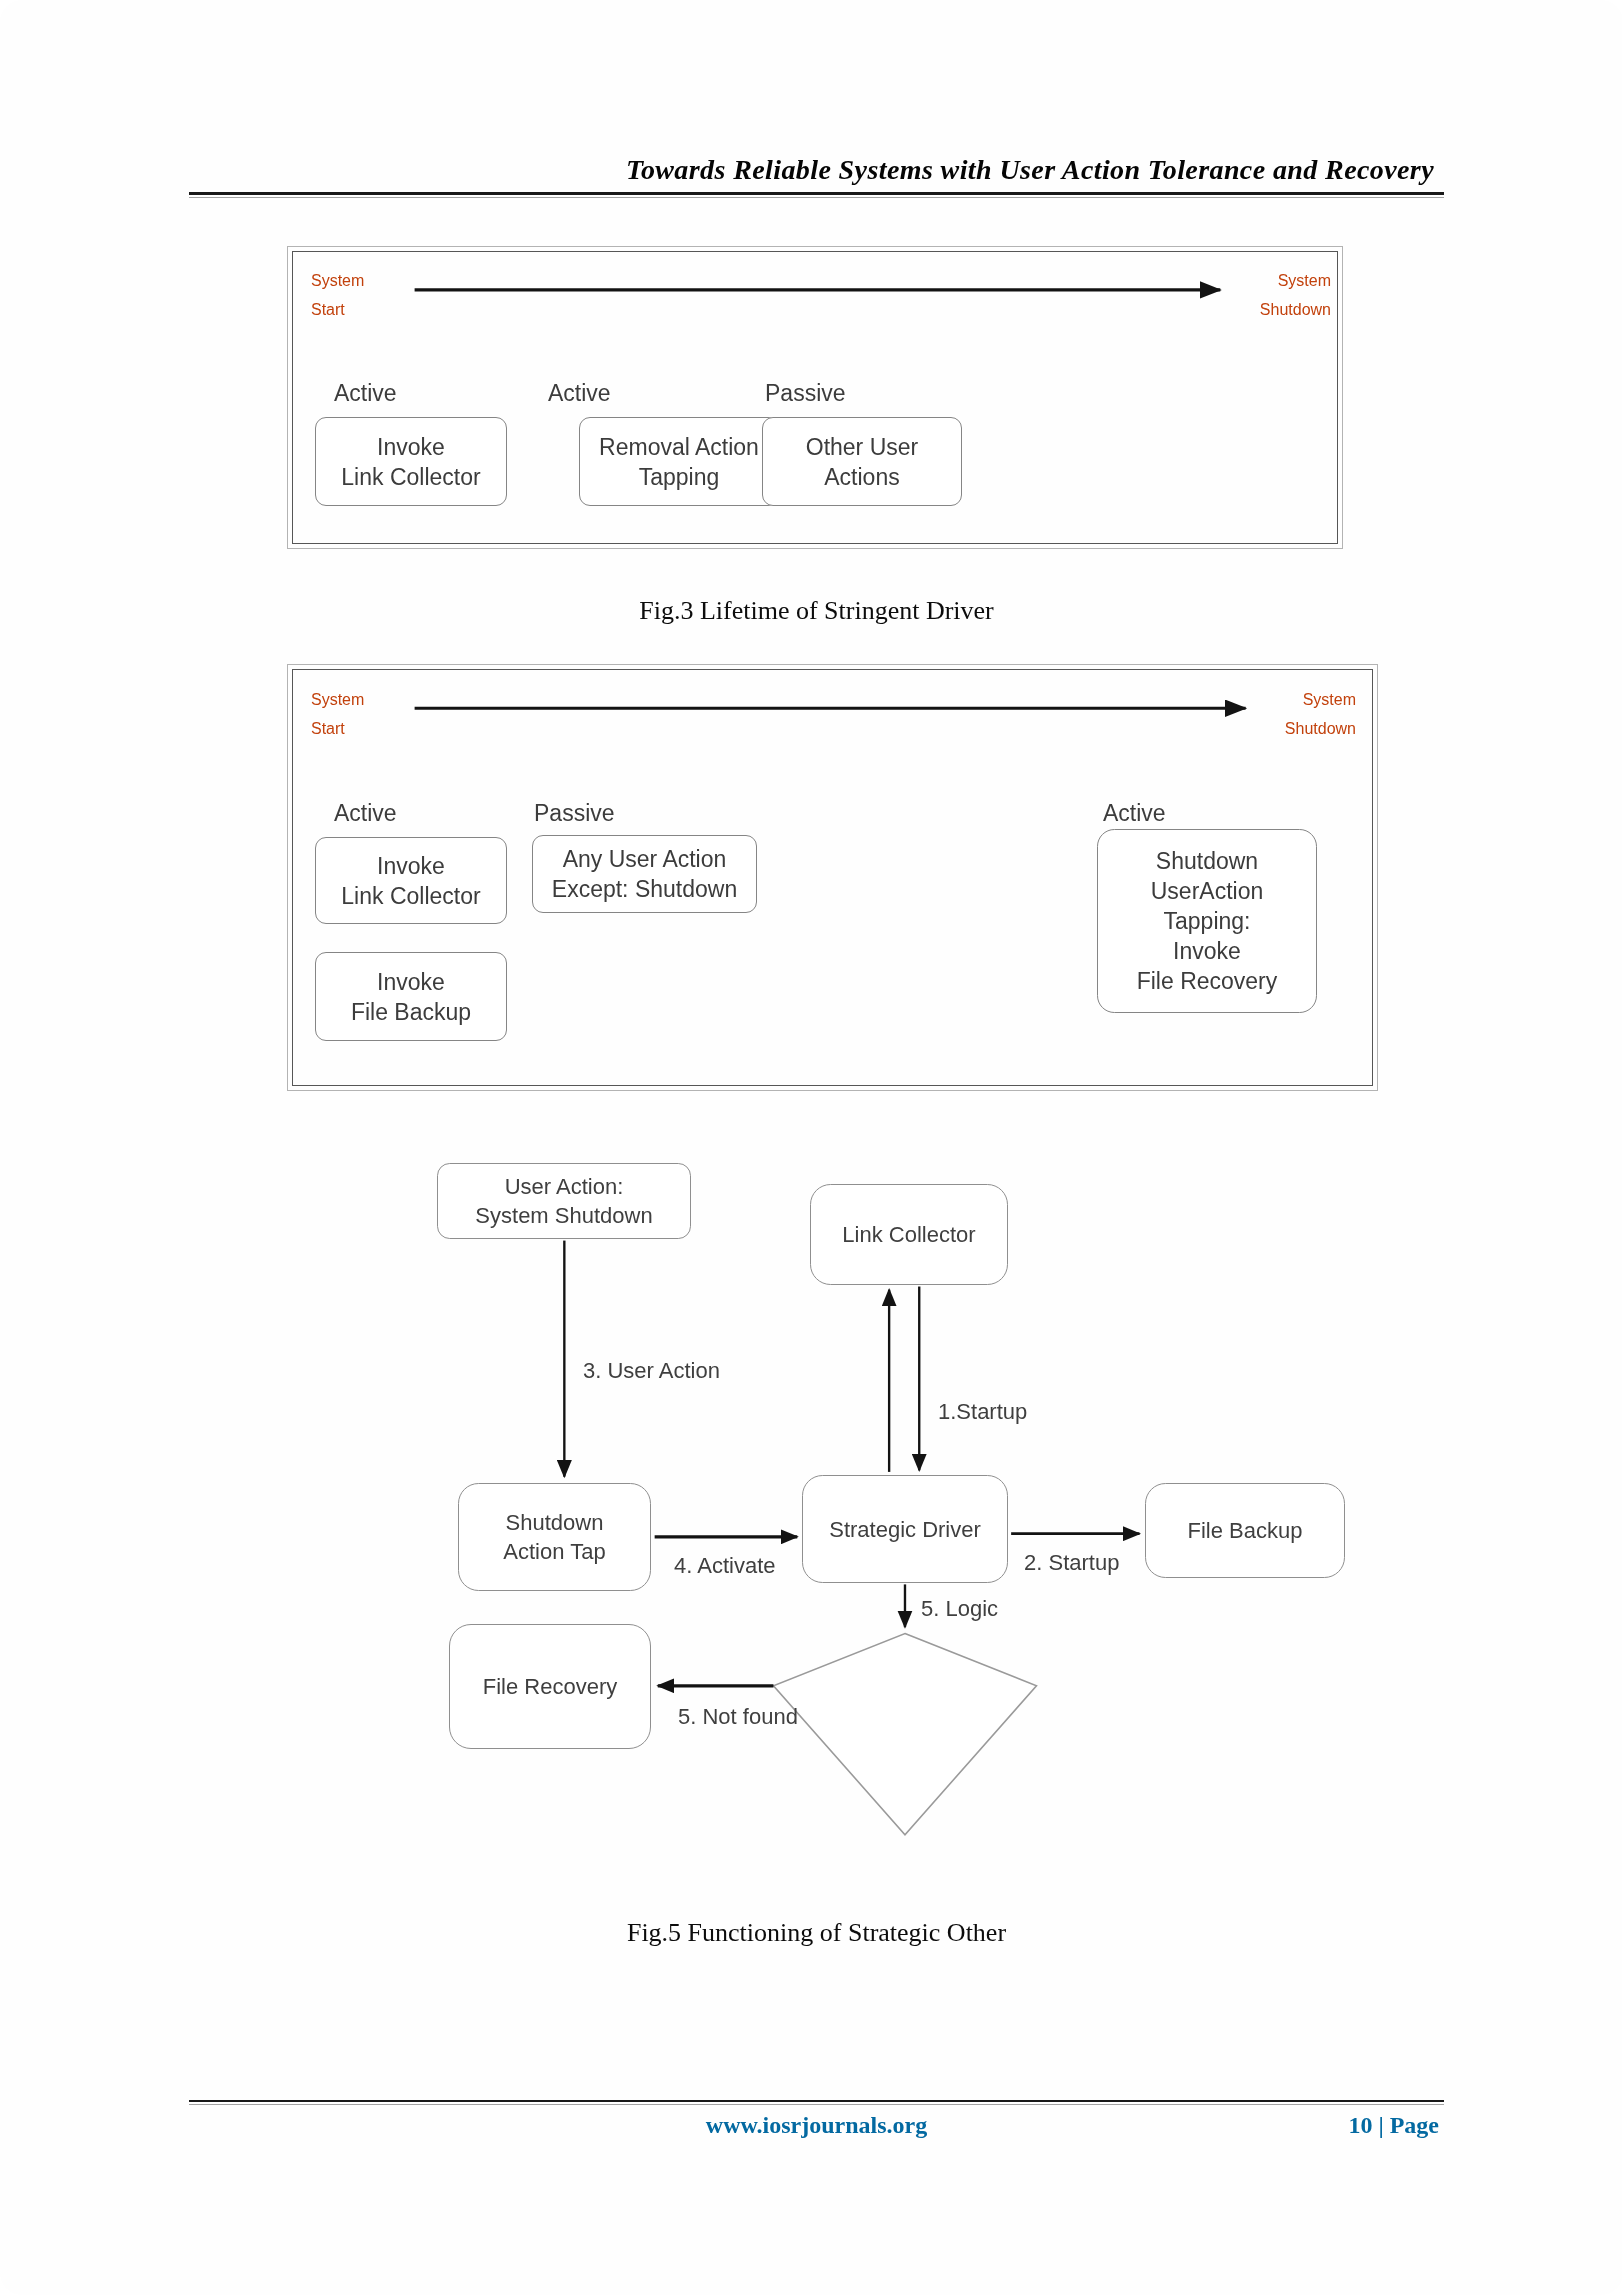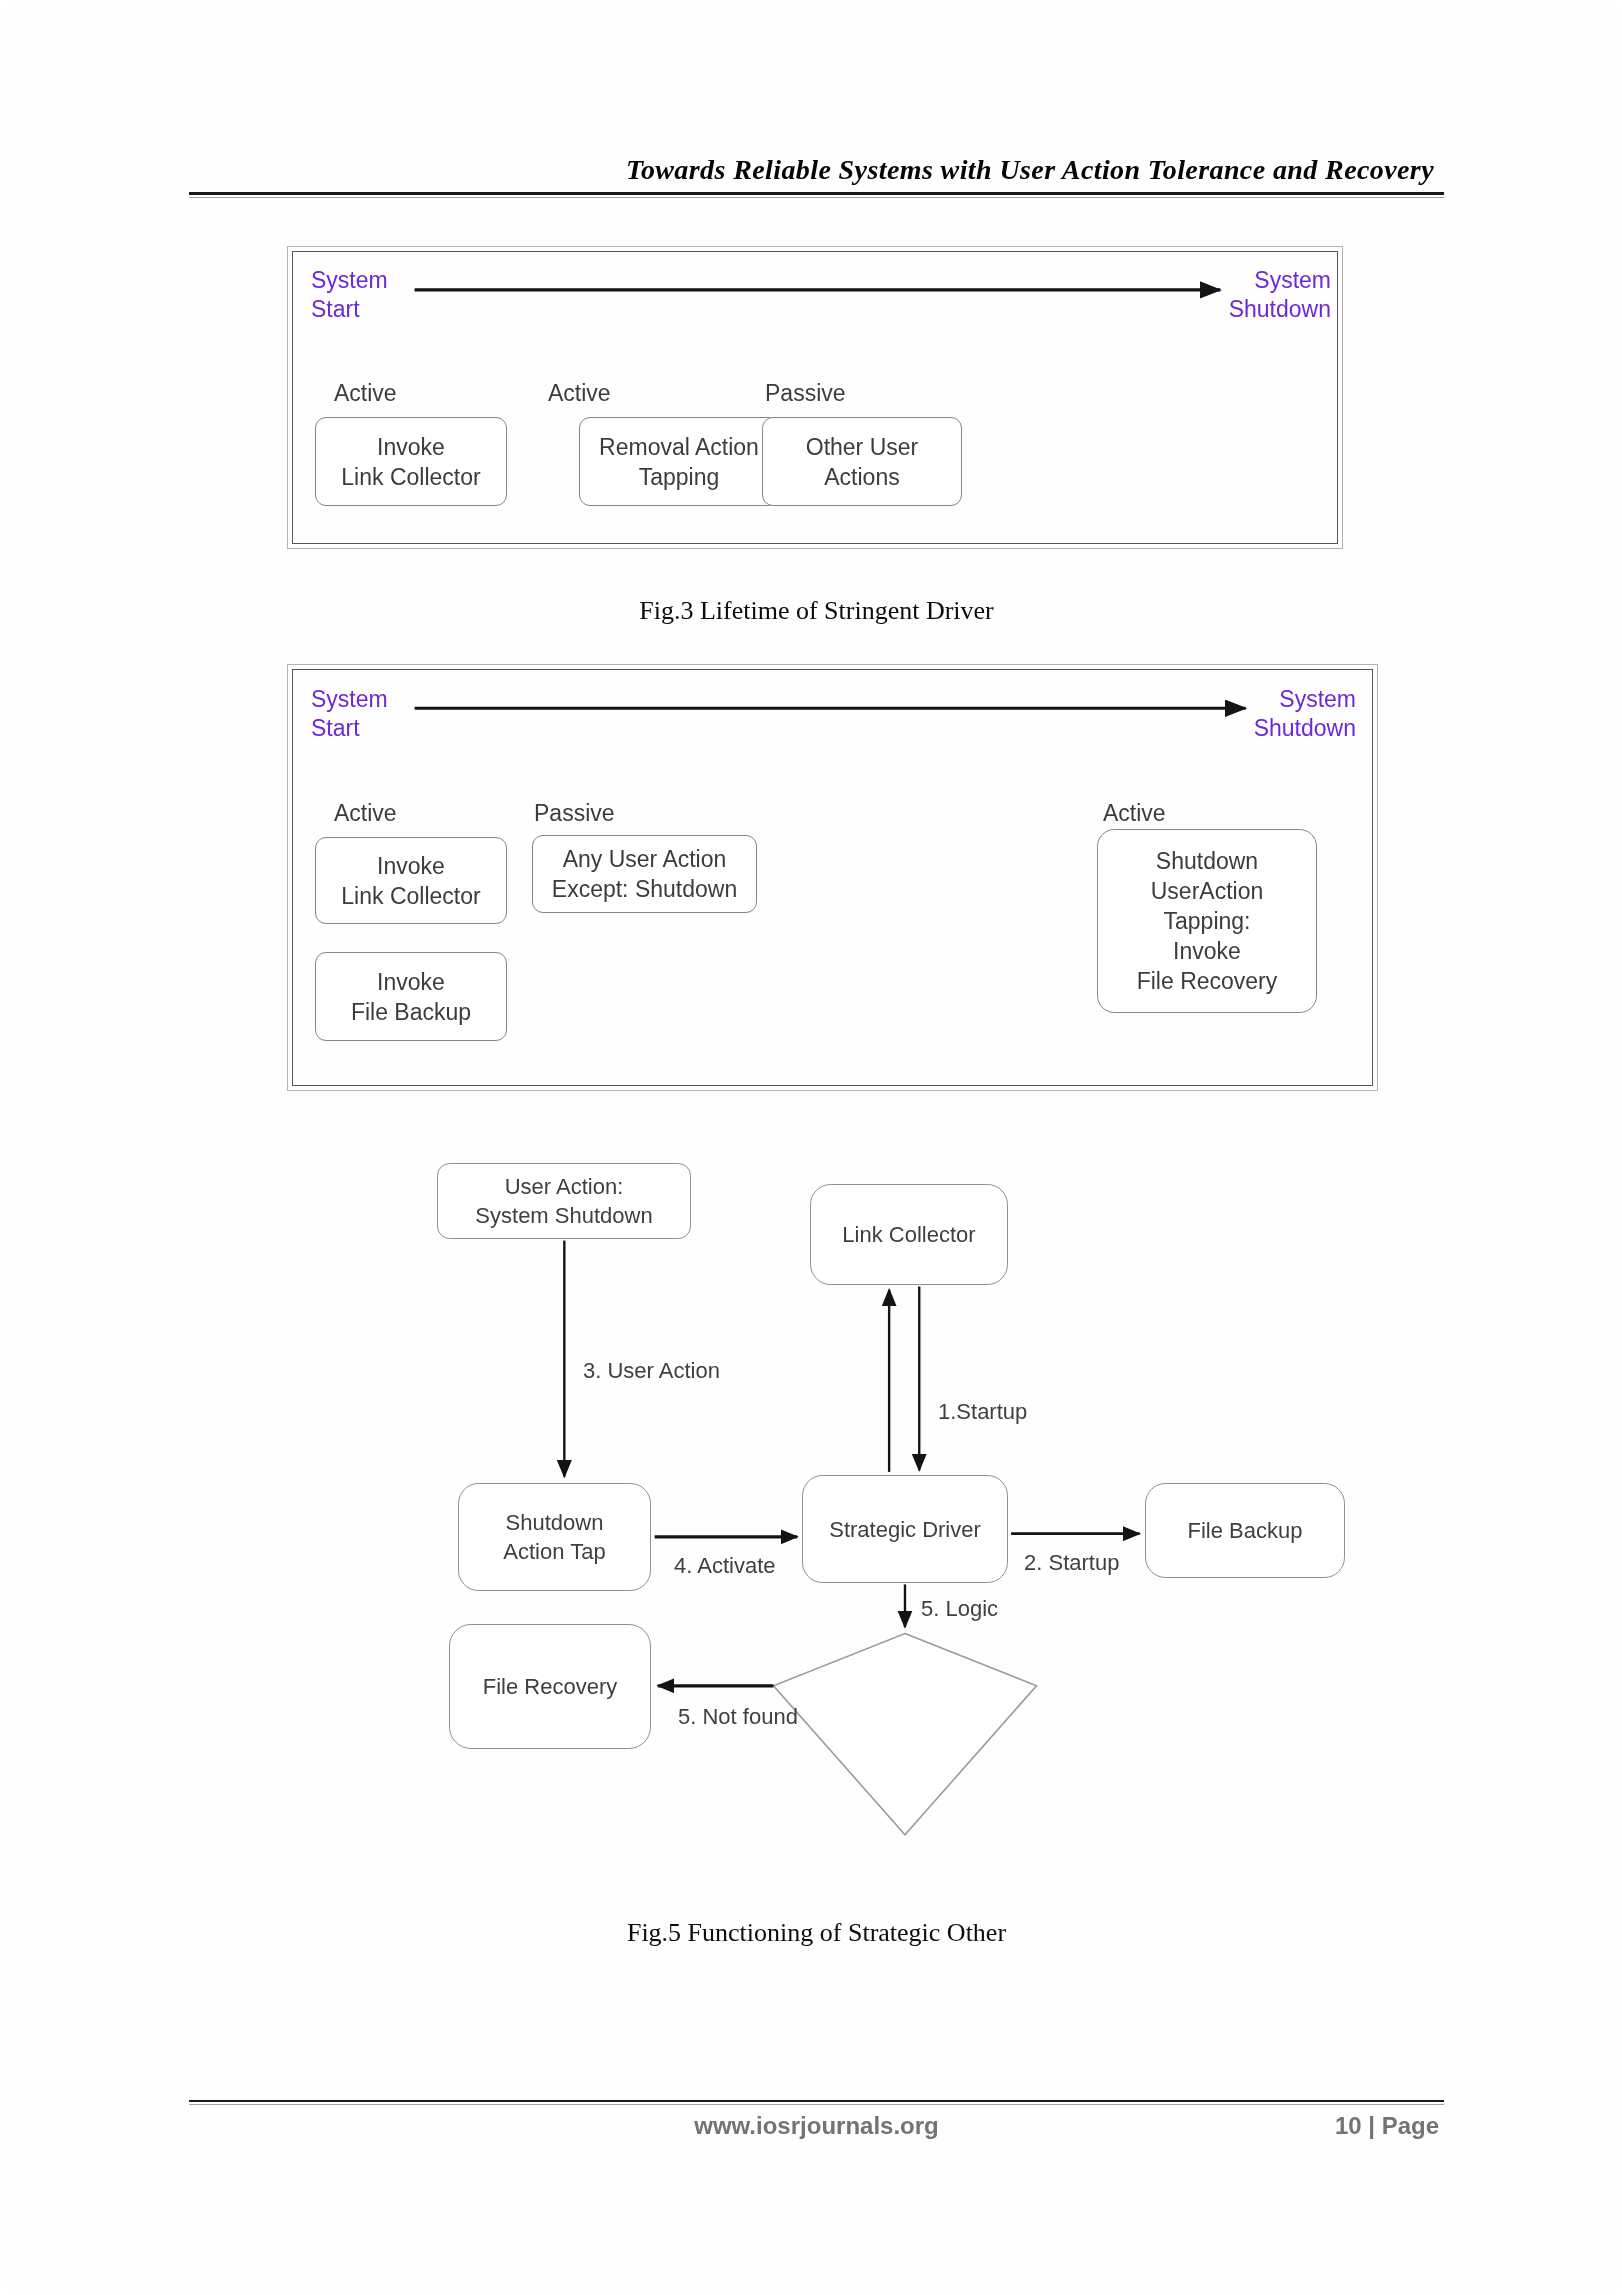"System" .syslabel { color: #6d28d9 -> #c2410c; font-size: 23px -> 16px }
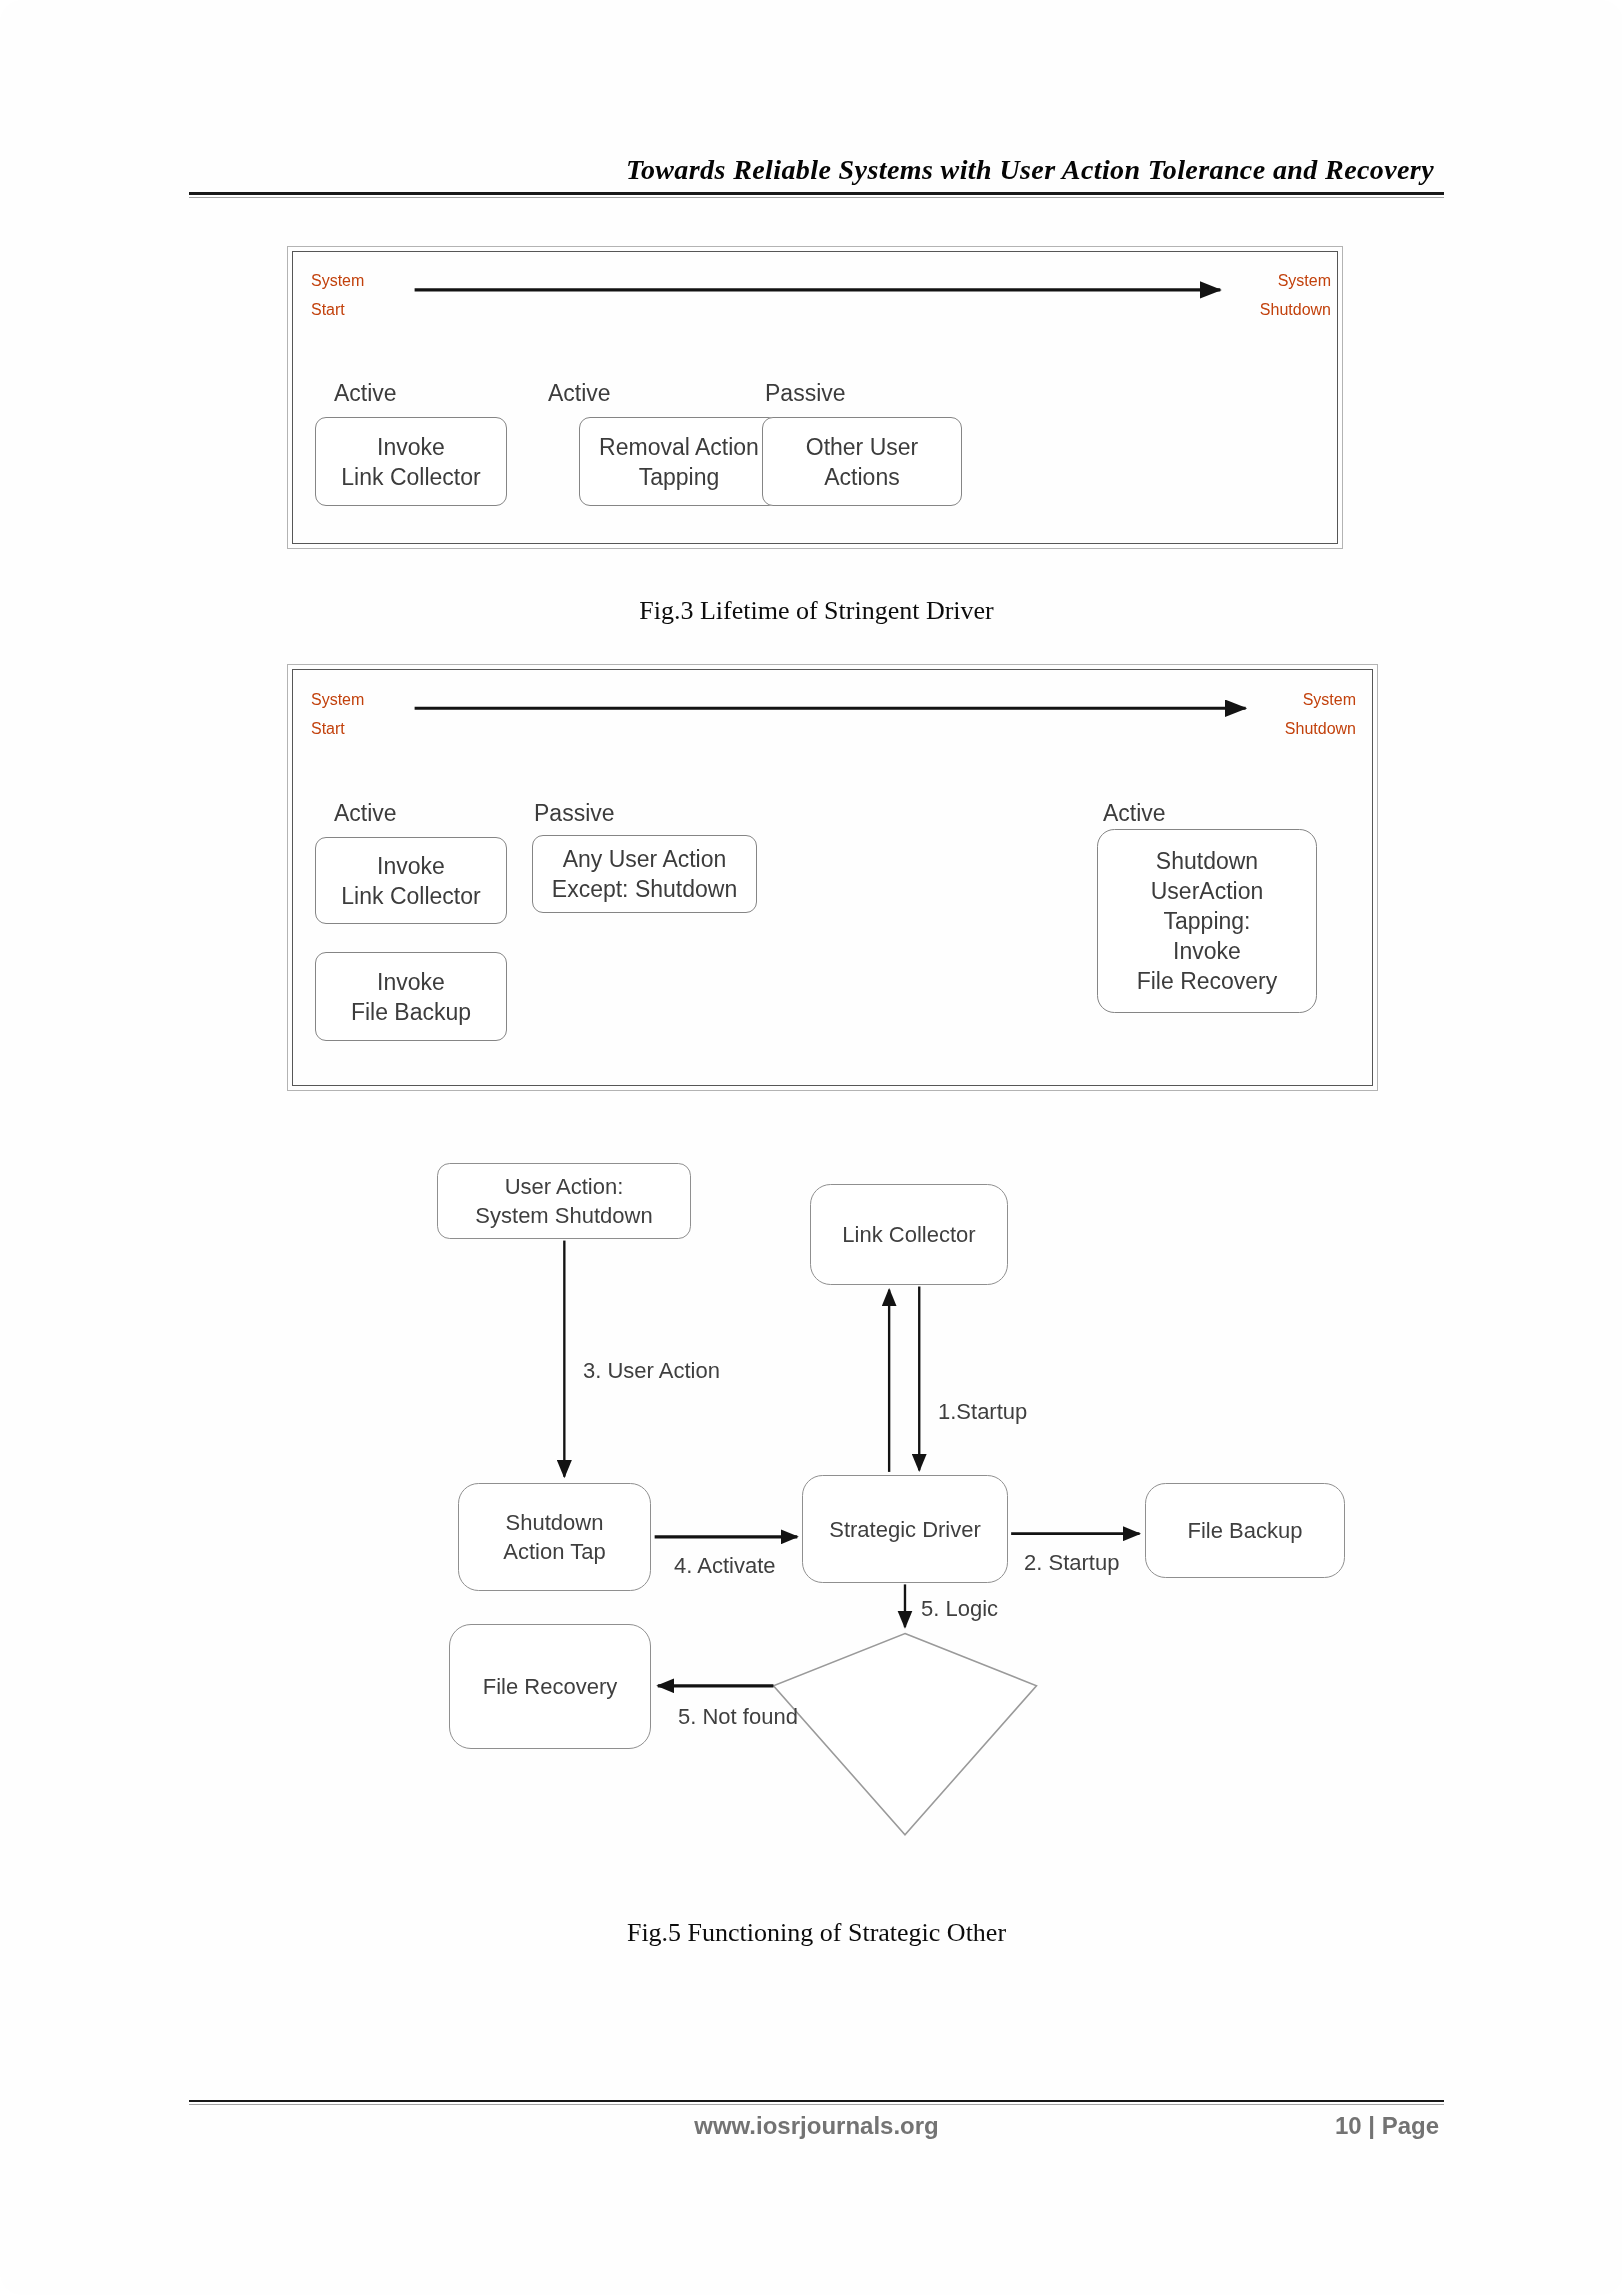"www.iosrjournals.org" .footer-text { color: #737373 -> #0369a1; font-family: Liberation Sans, sans-serif -> Liberation Serif, serif }
